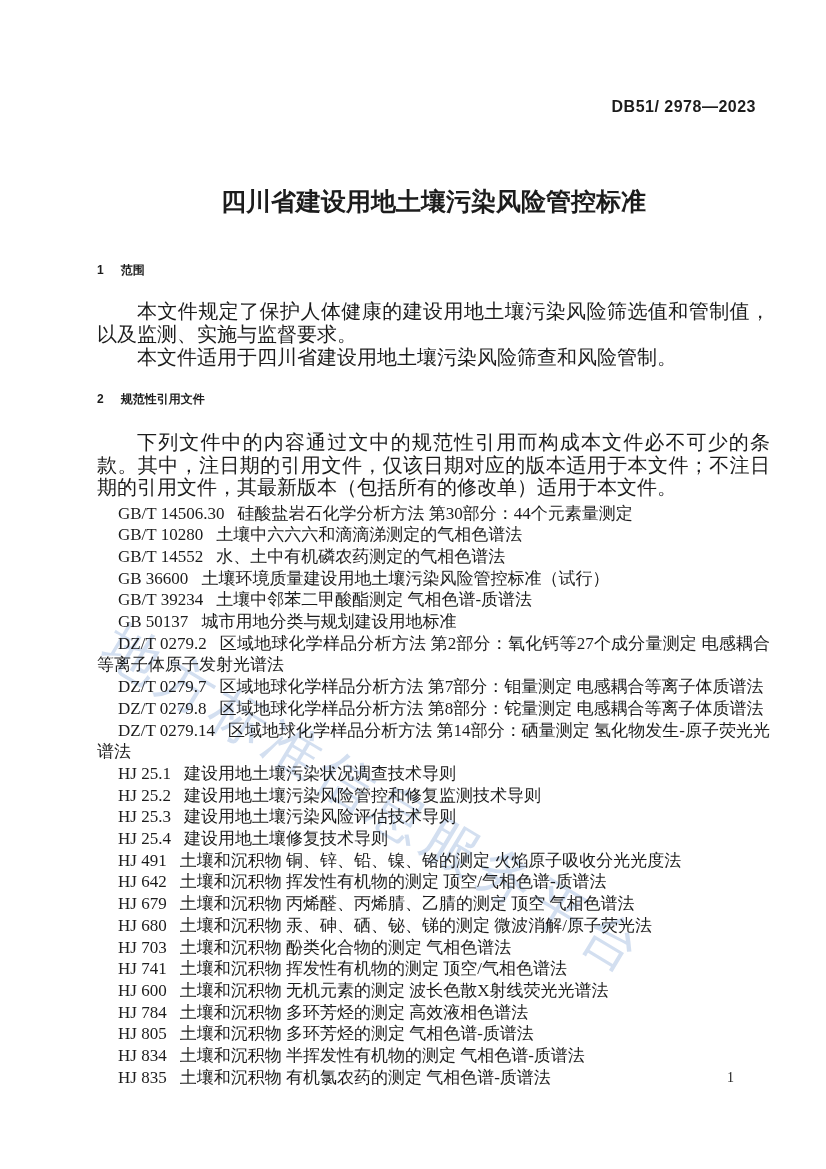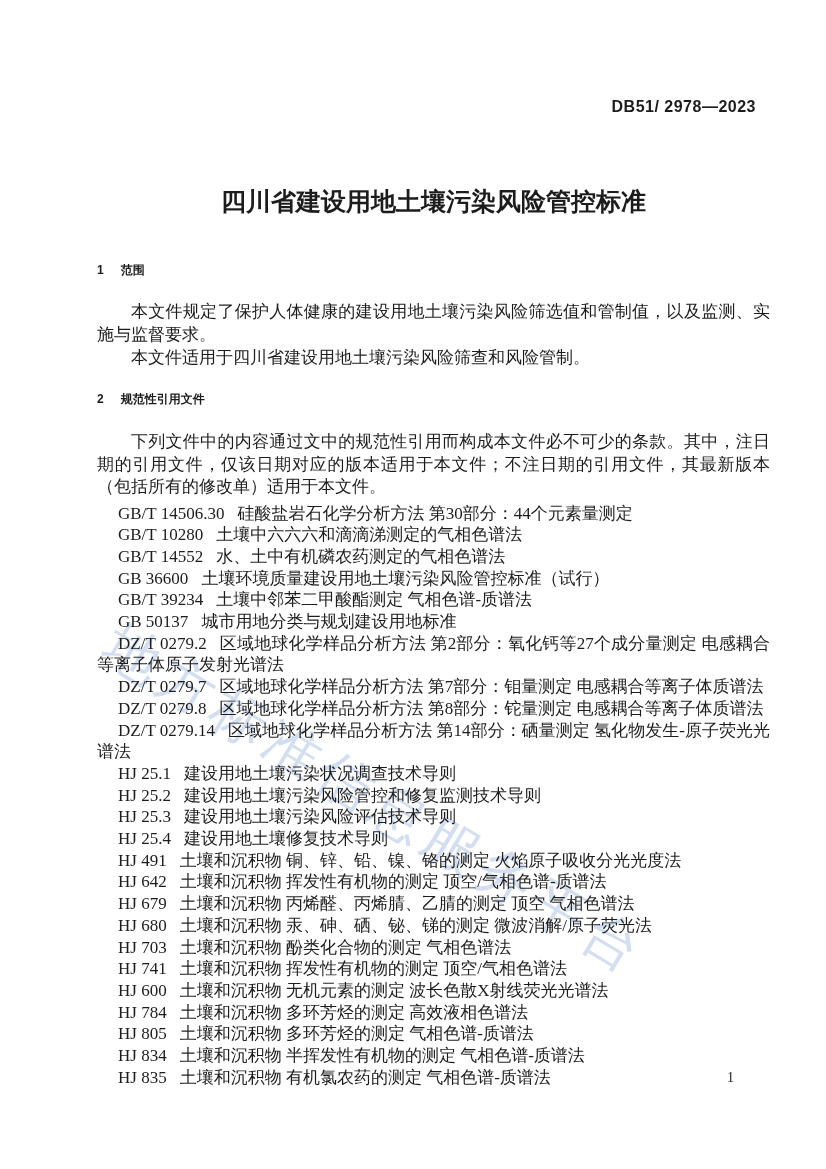"本文件规定了保护人体健康的建设用地土壤污染风险筛选值和管制值，以及监测、实施与监" .para { font-size: 17px -> 20px }
